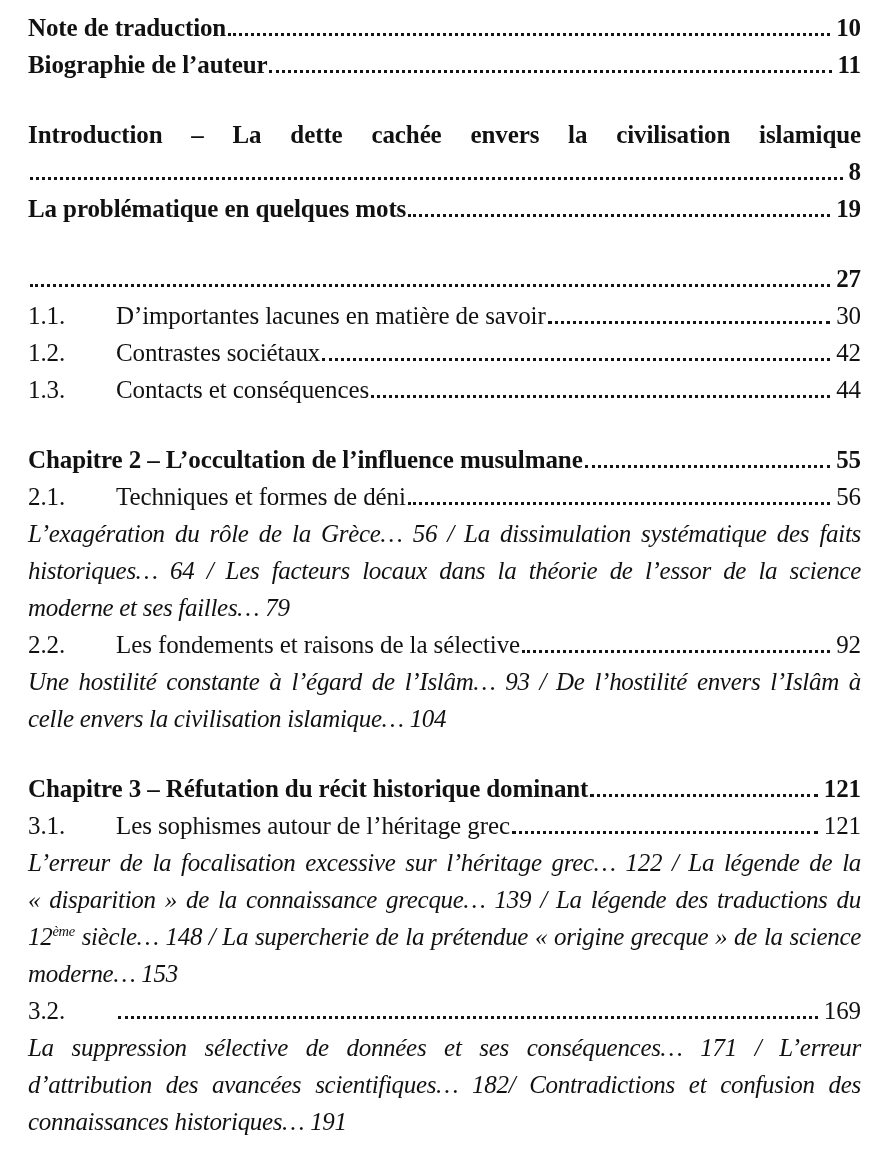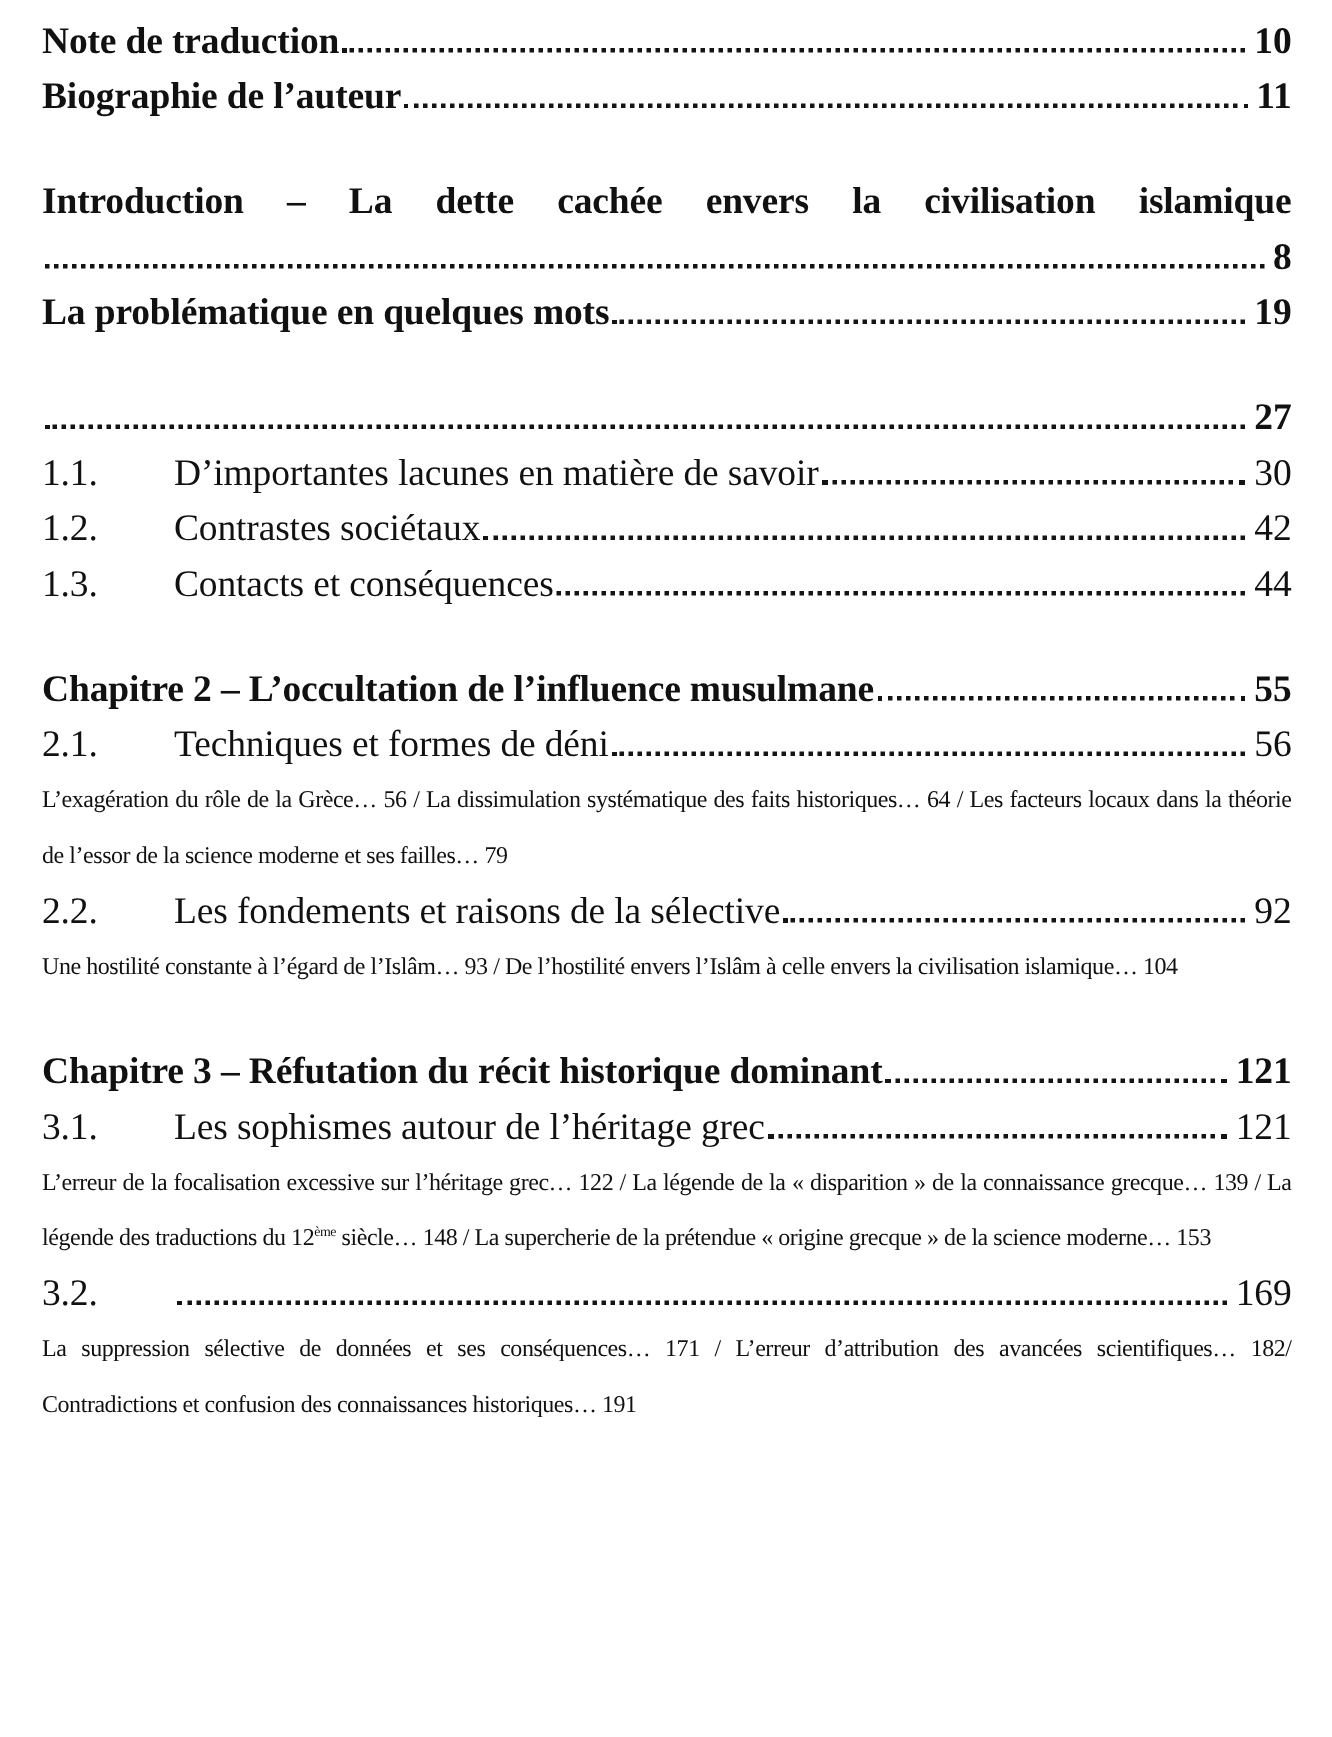"L’exagération du rôle de la" .note { font-size: 16px -> 25px; font-style: none -> italic }
